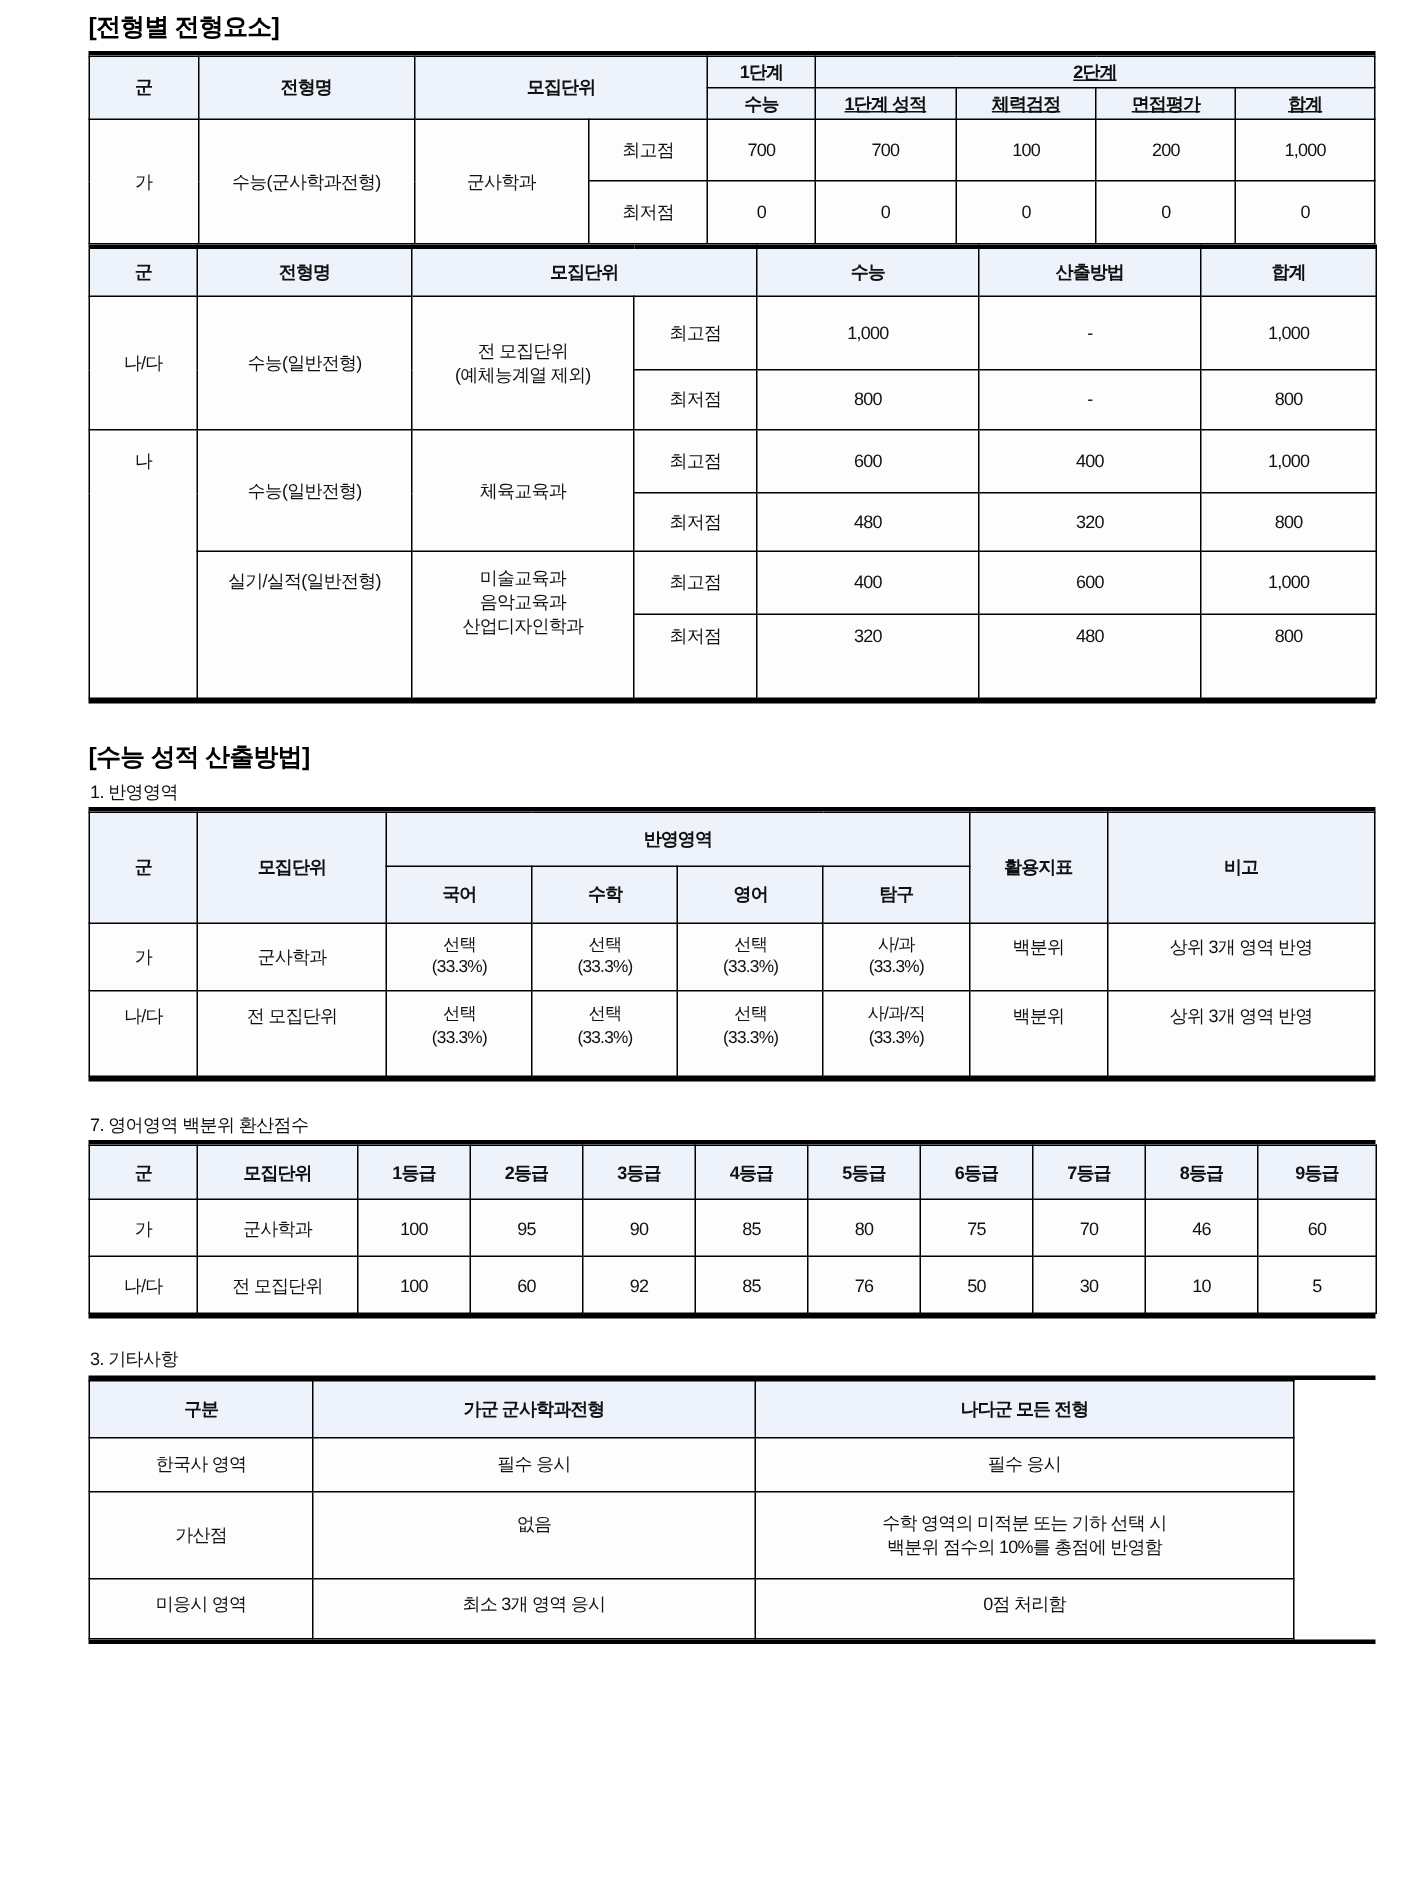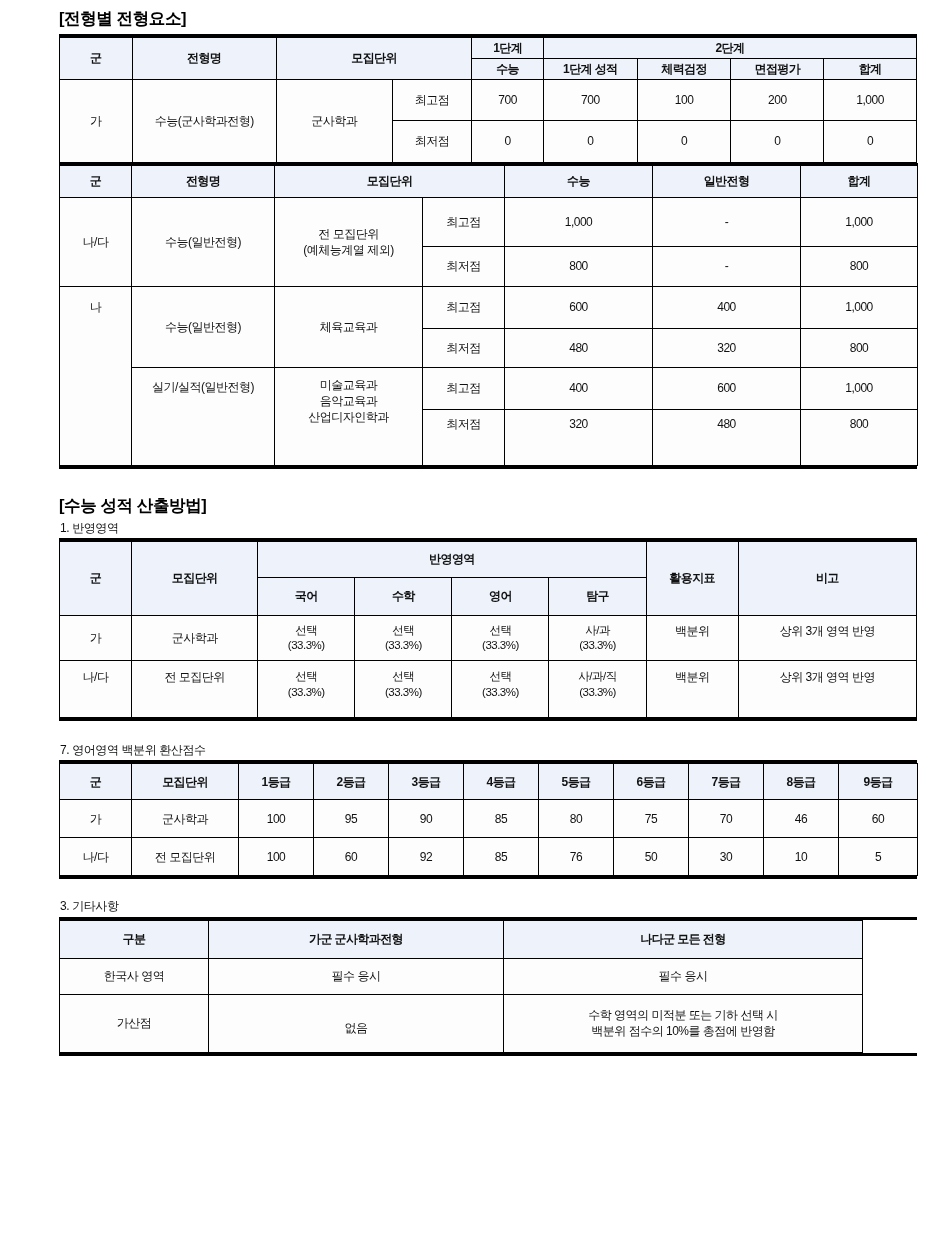"2단계" th.shade2 { text-decoration: none -> underline }
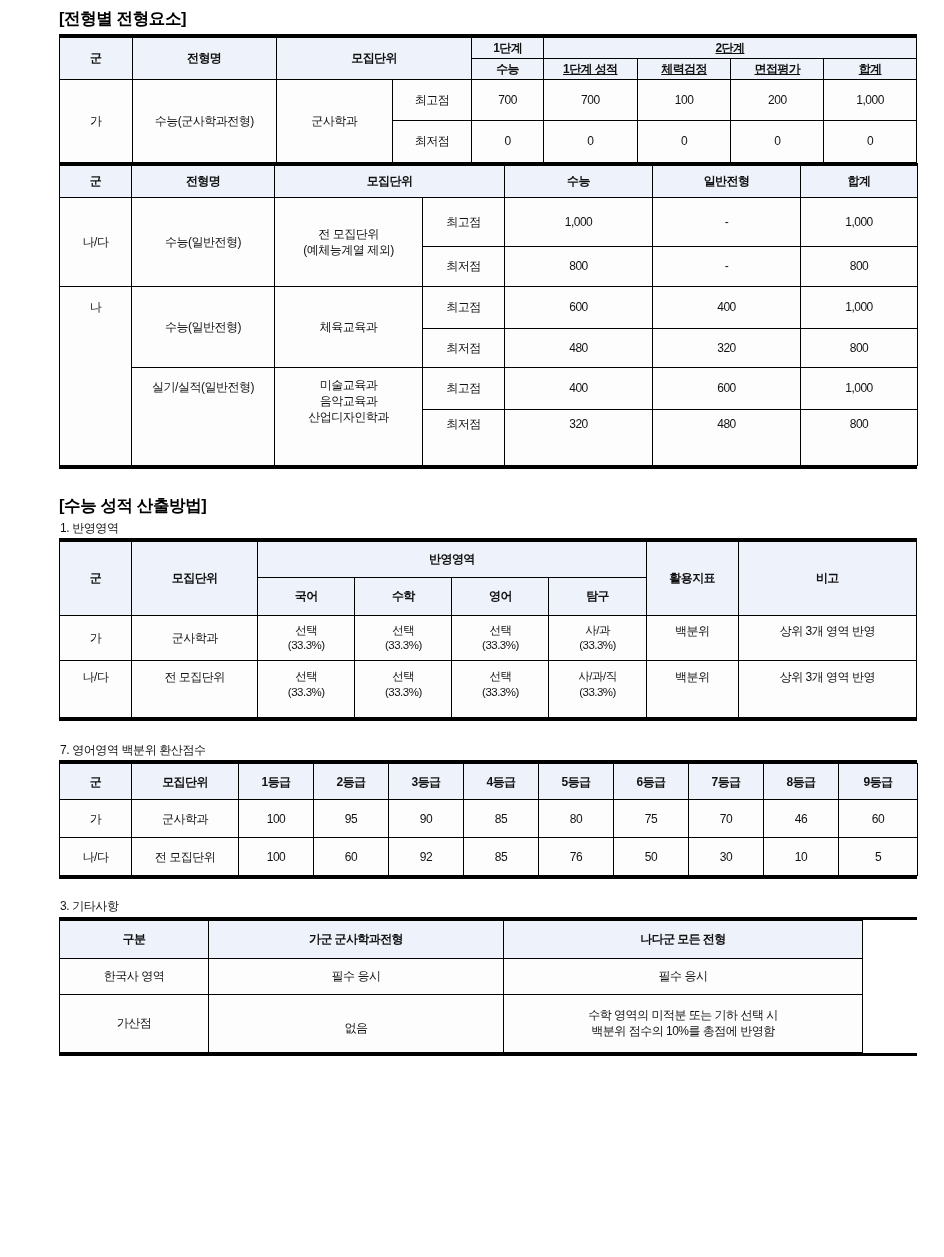"일반전형" th { text: 일반전형 -> 산출방법 }
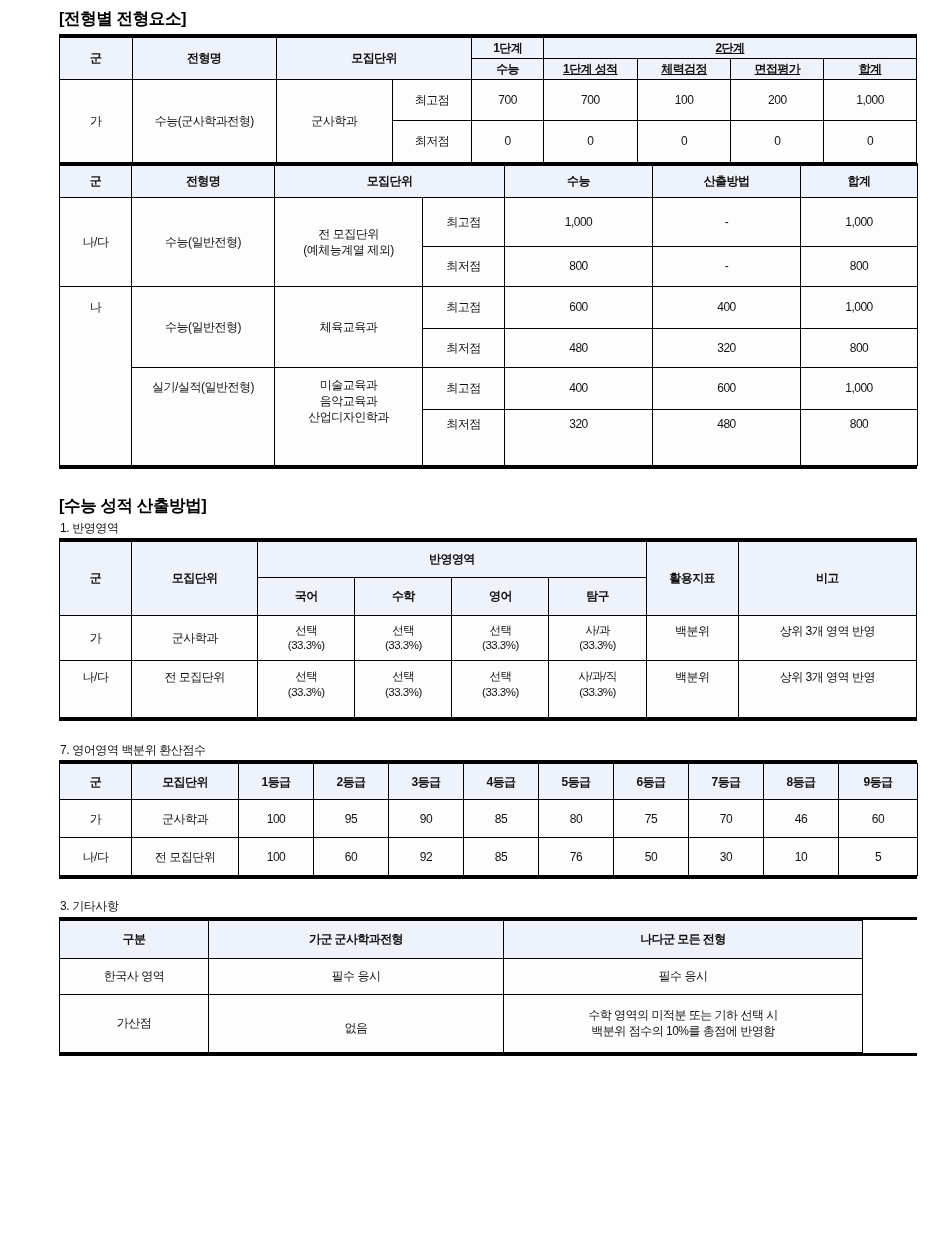"없음" td { padding-top: 25px -> 13px }
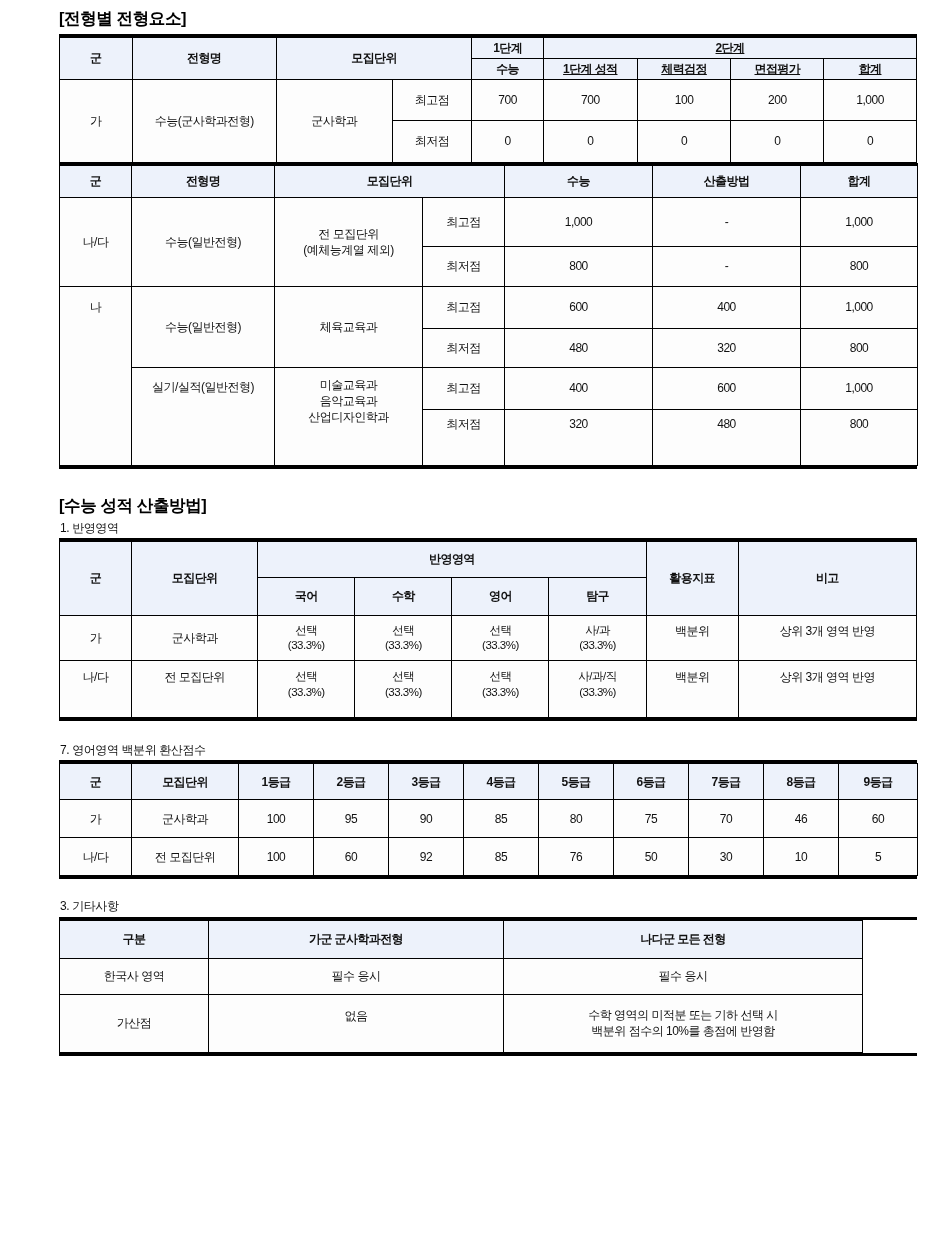"미응시 영역" tr { html: none -> <tr> <td>미응시 영역</td> <td>최소 3개 영역 응시</td> <td>0점 처리함</td> </tr> }
